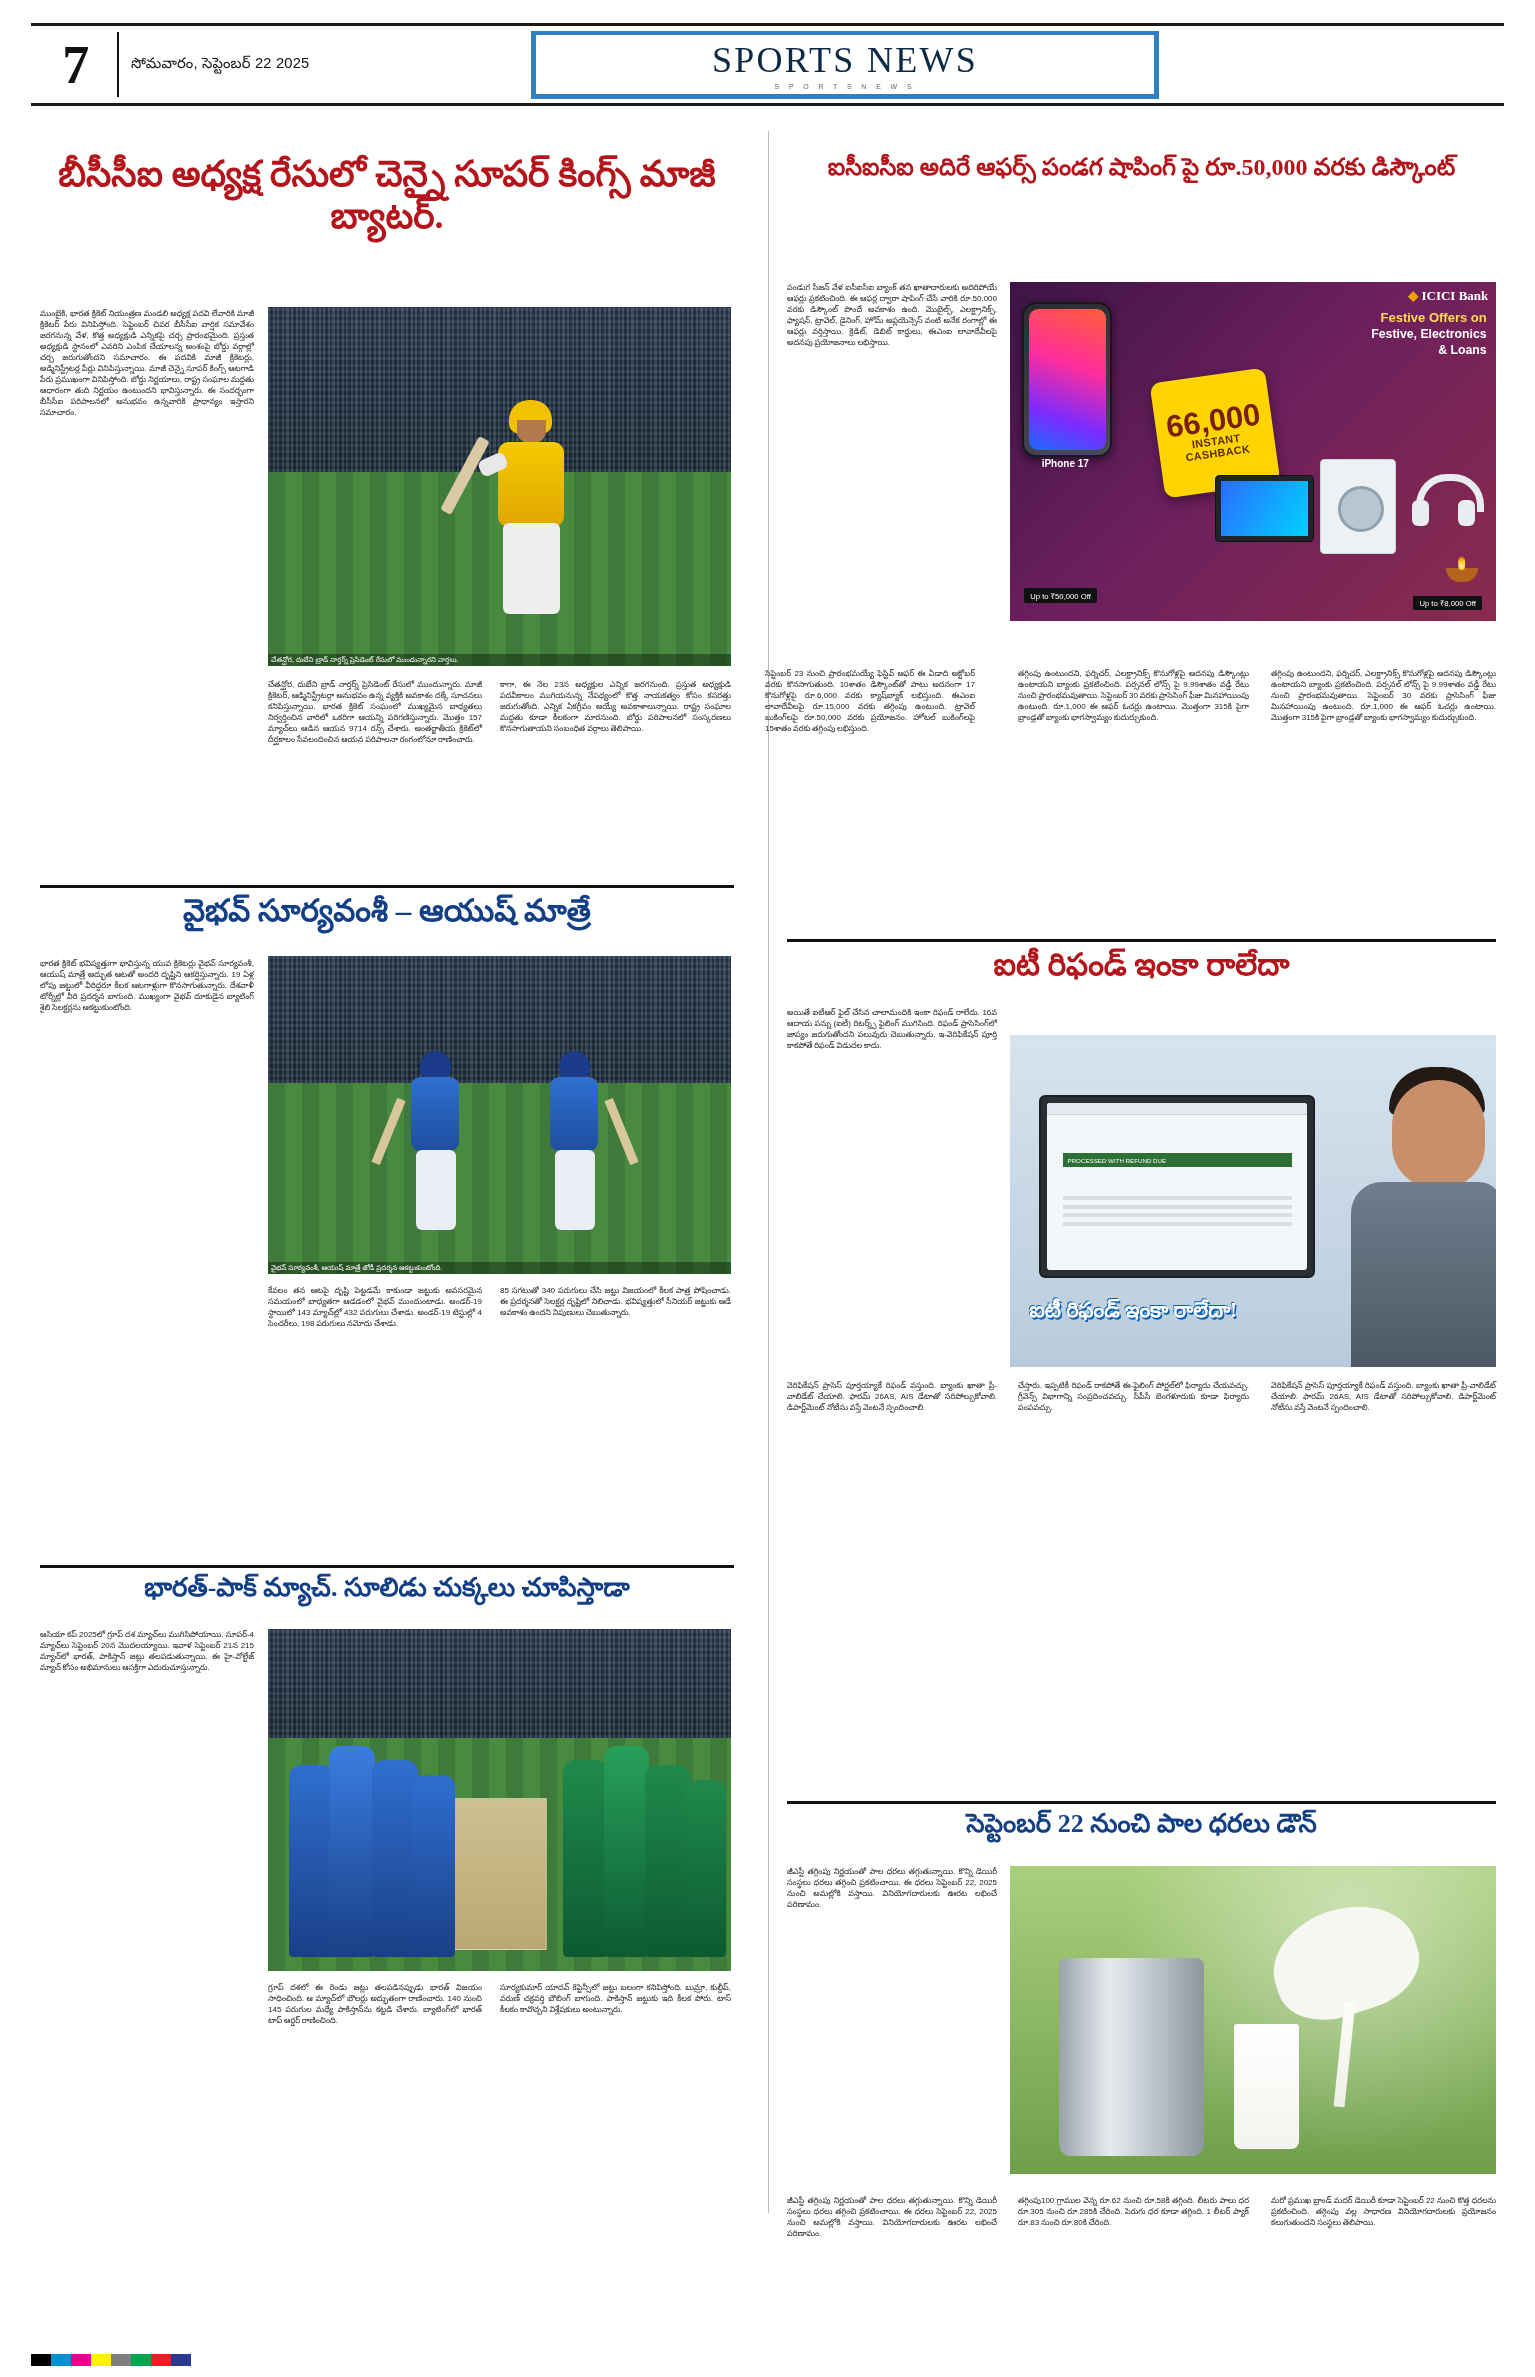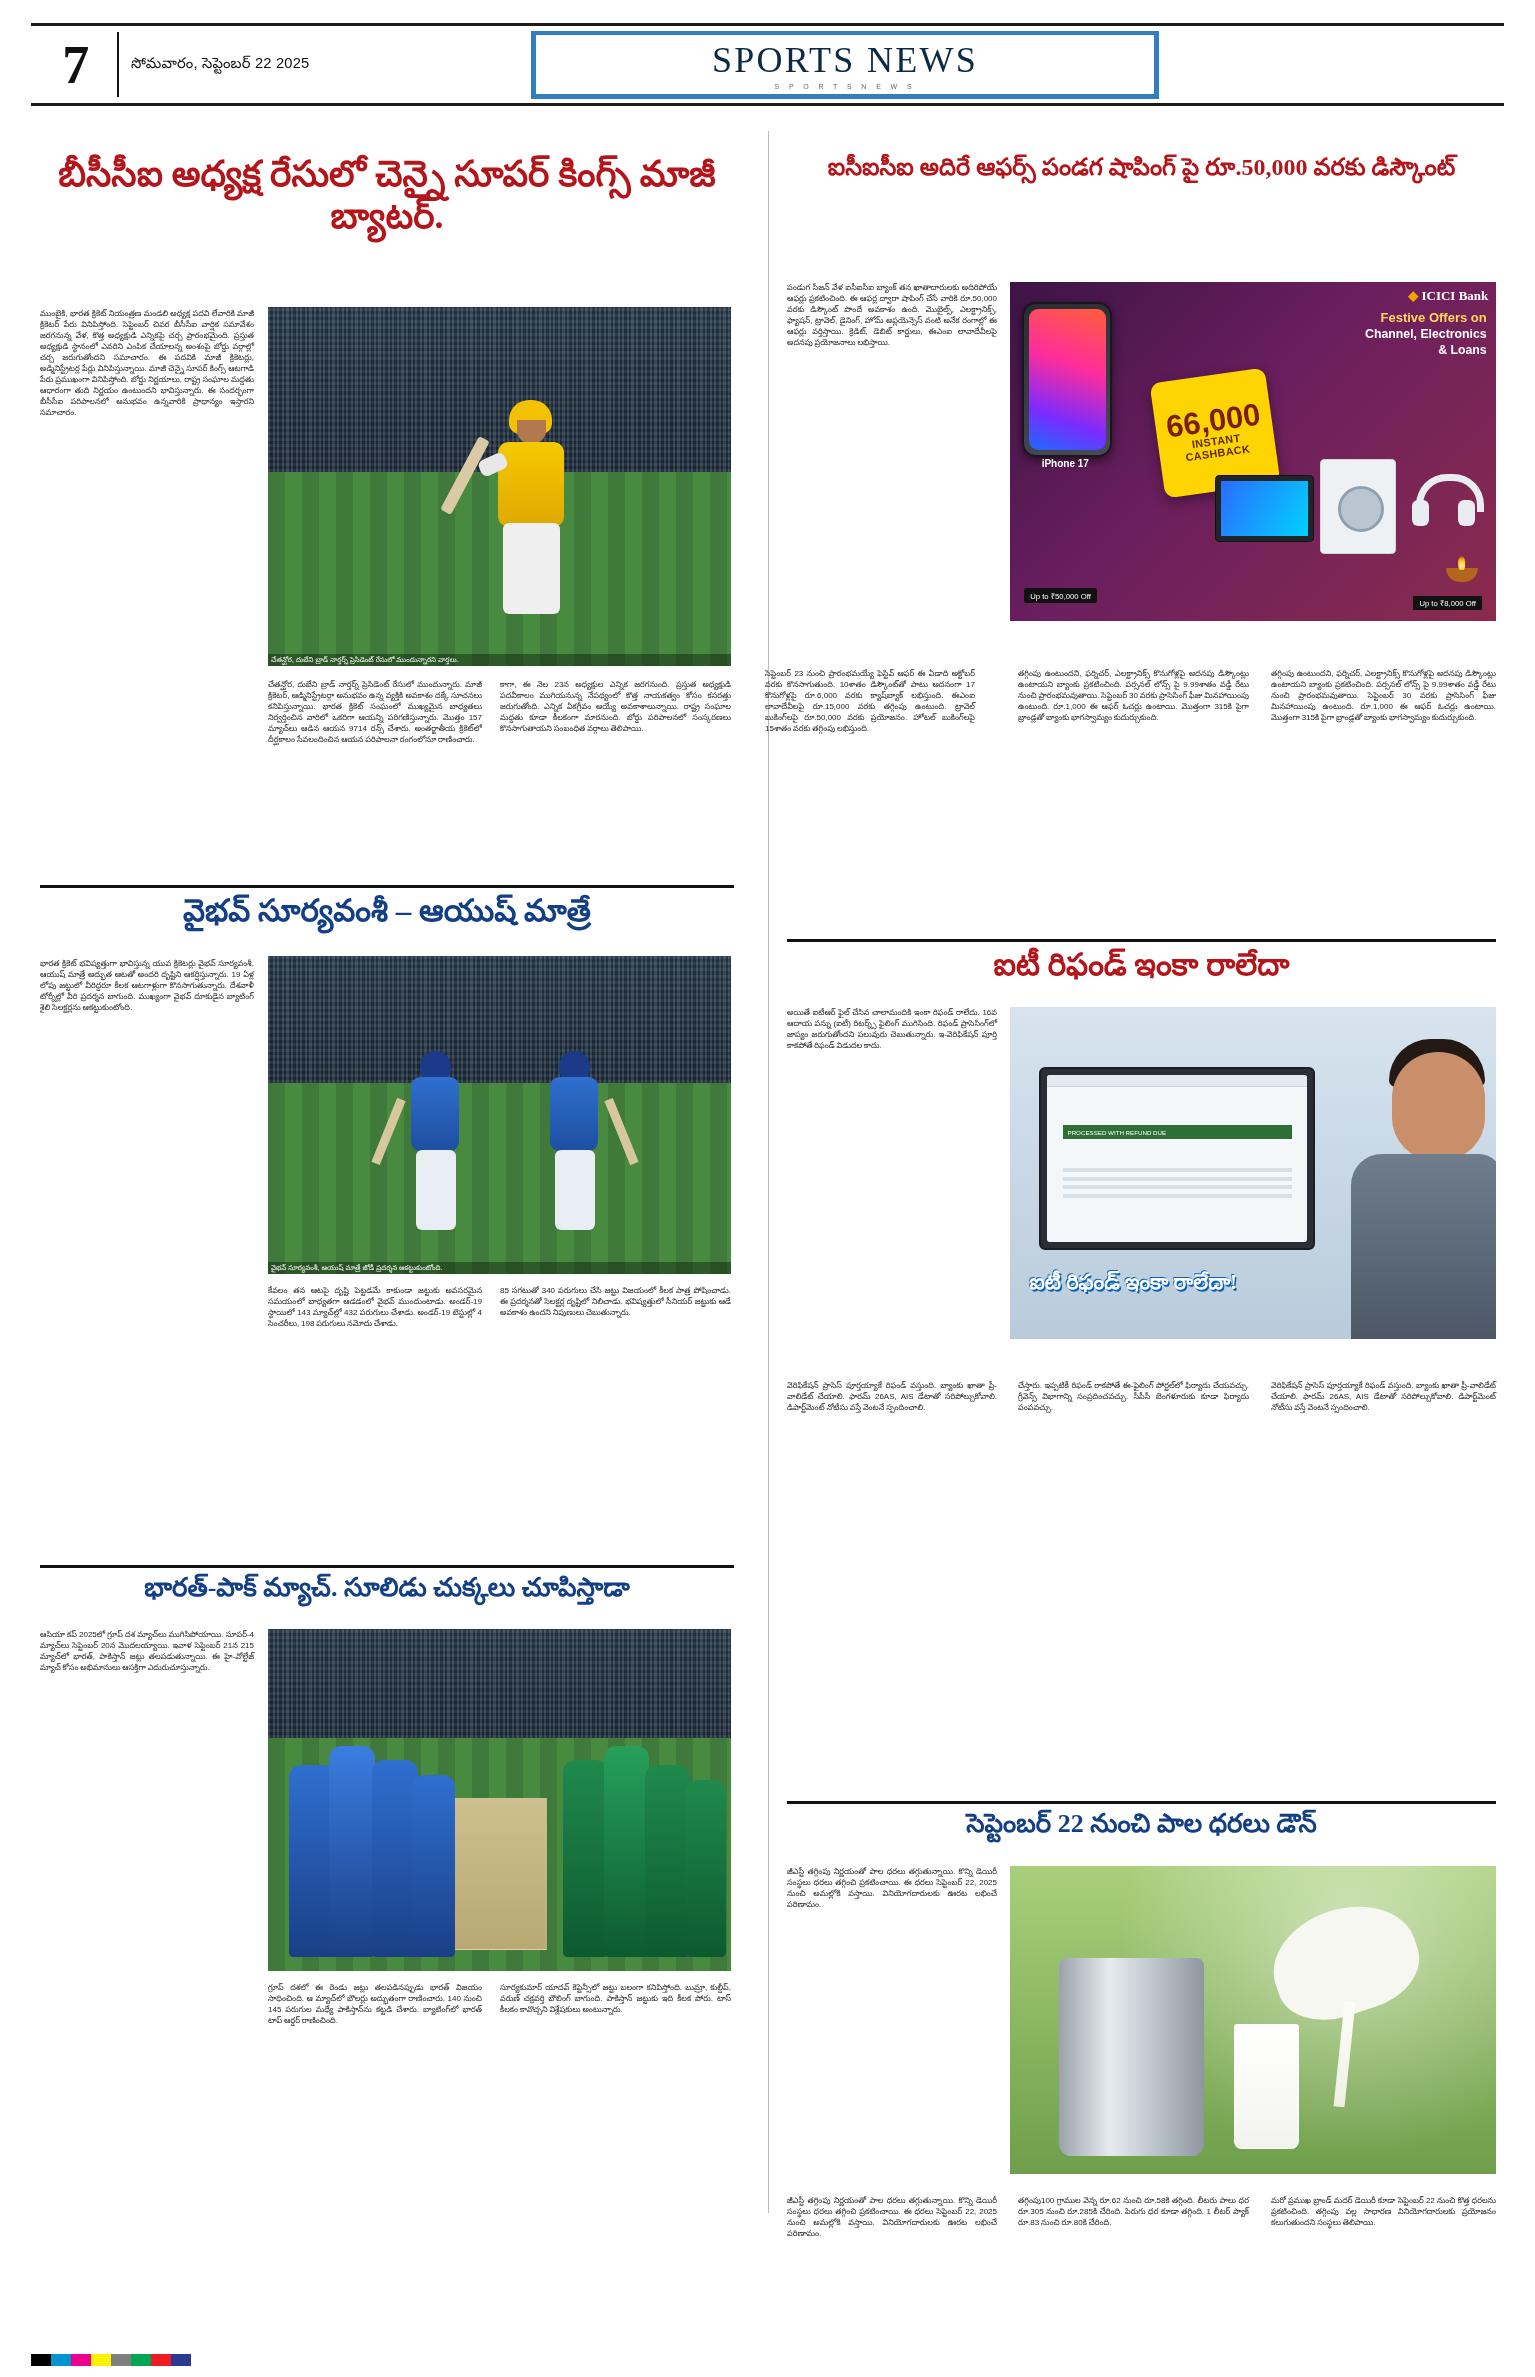"Channel, Electronics" small { text: Channel -> Festive }
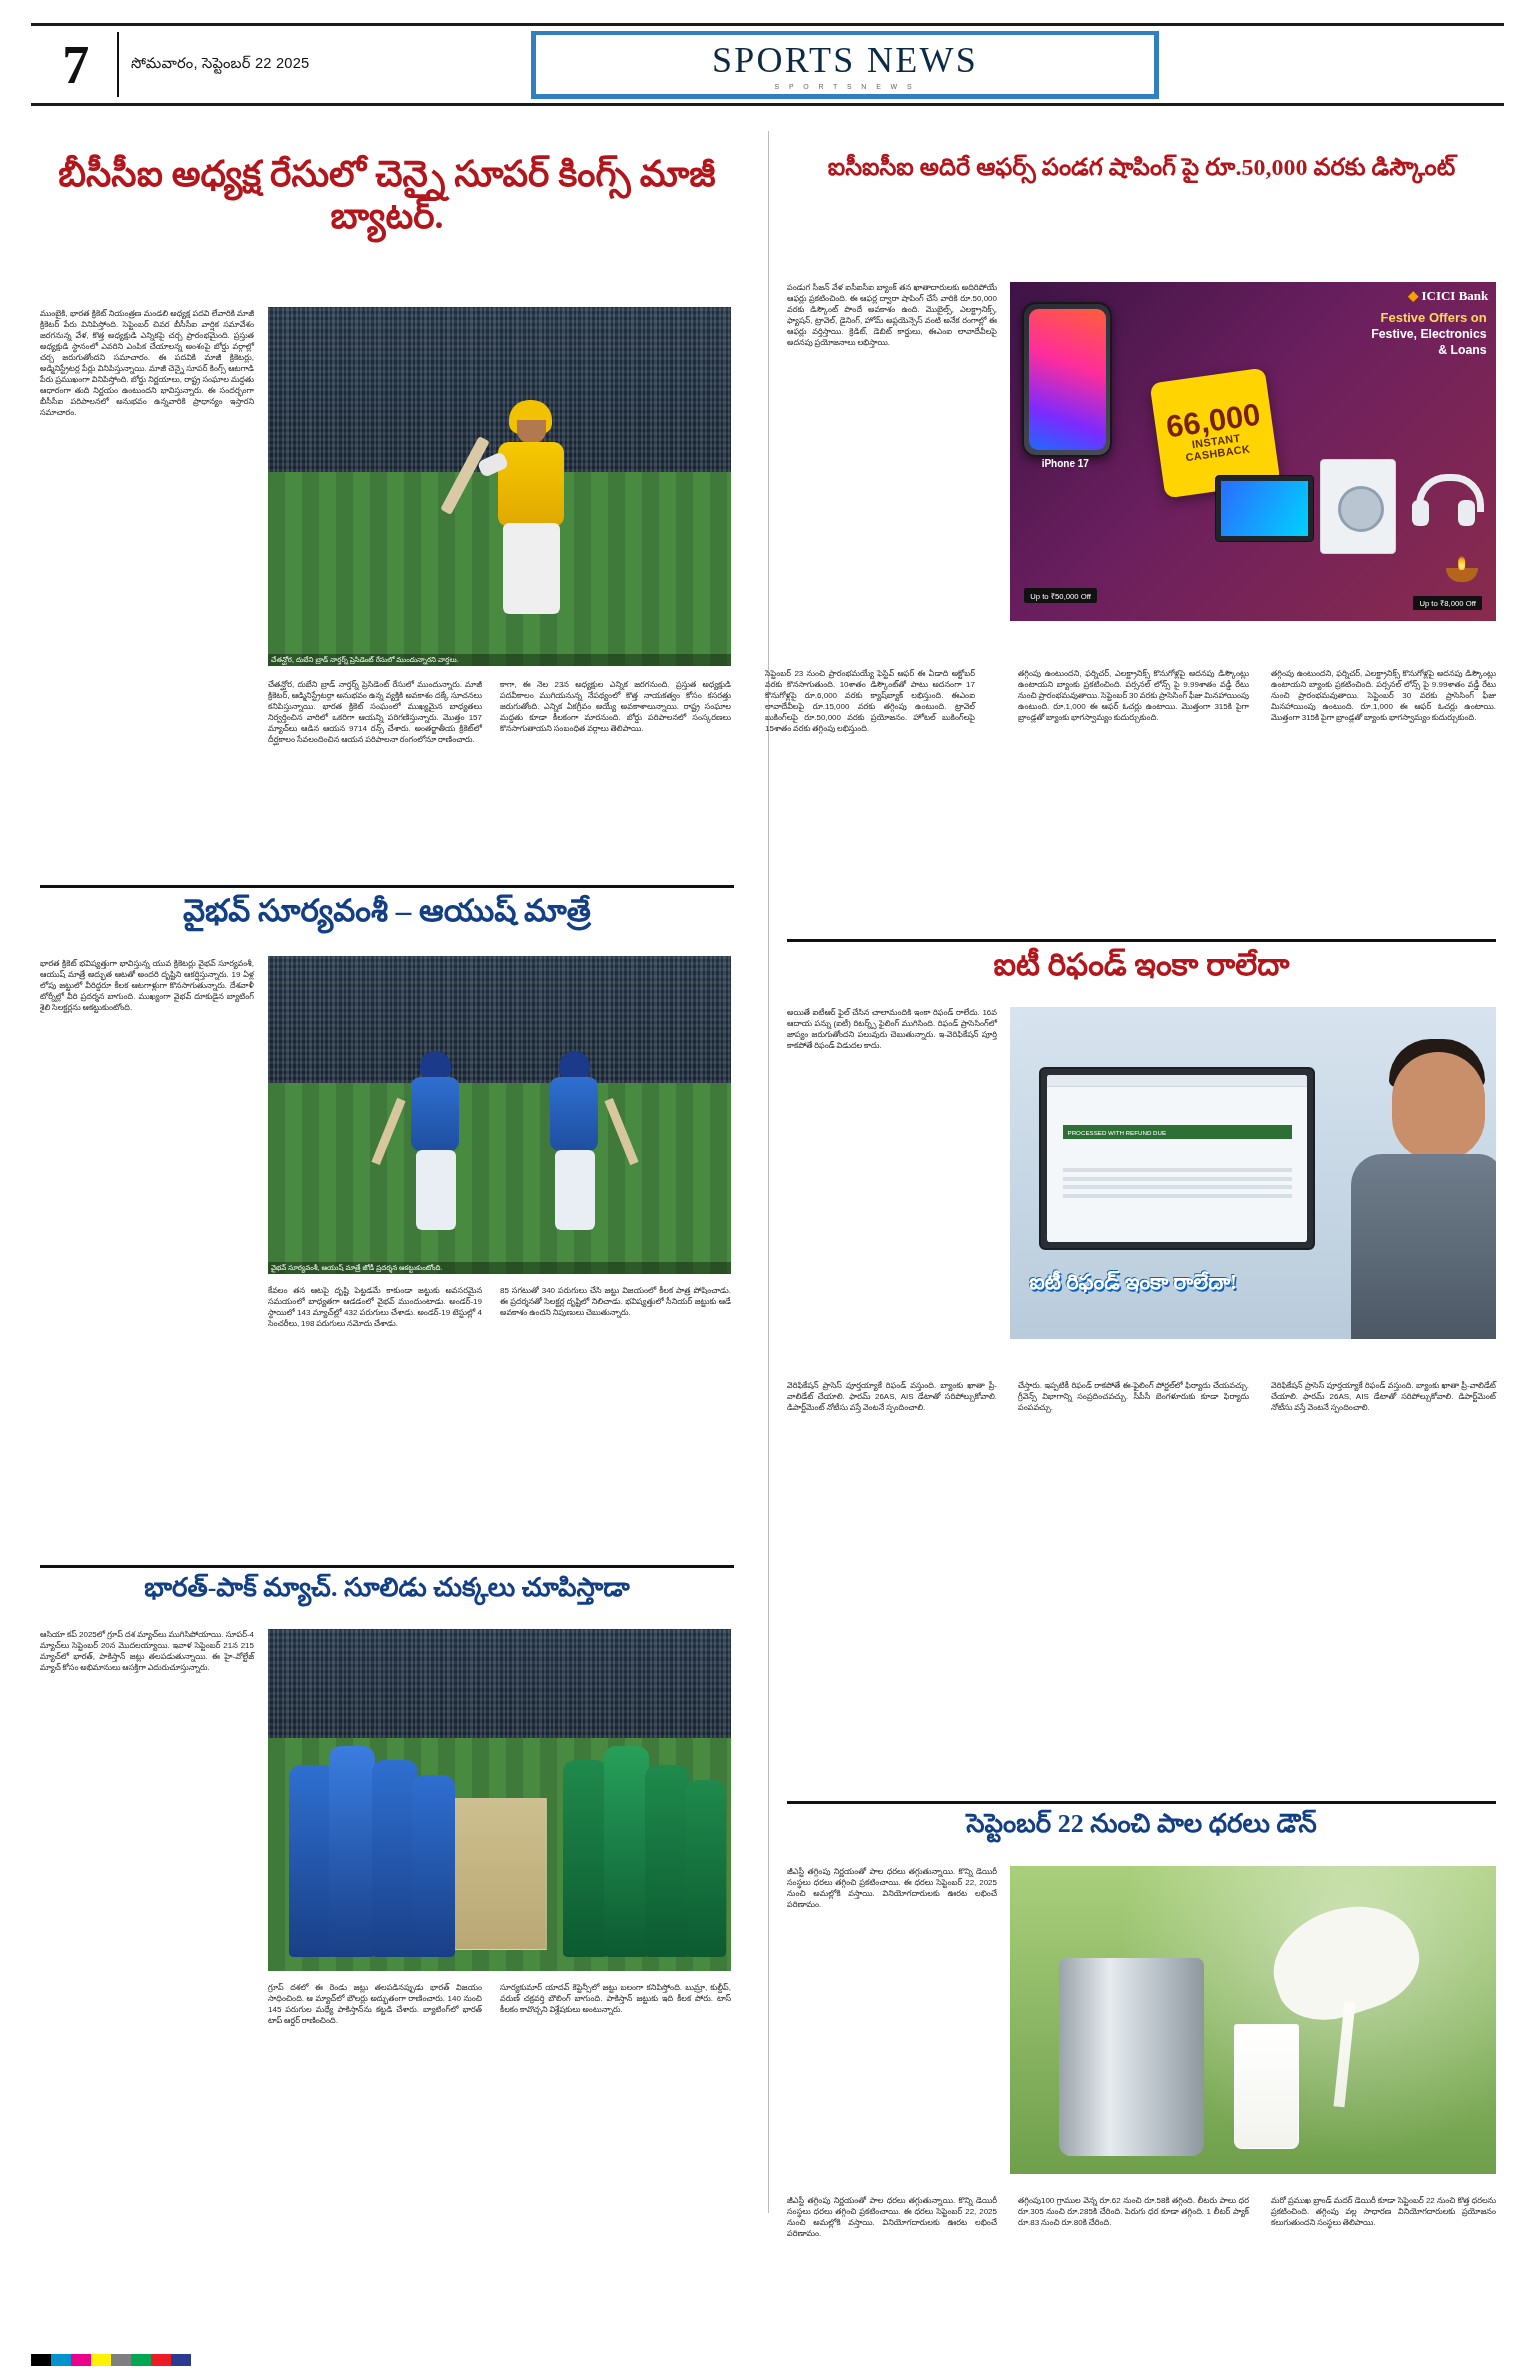"ఐటీ రిఫండ్ ఇంకా రాలేదా!" .ph-laptop { margin-top: none -> 28px }
